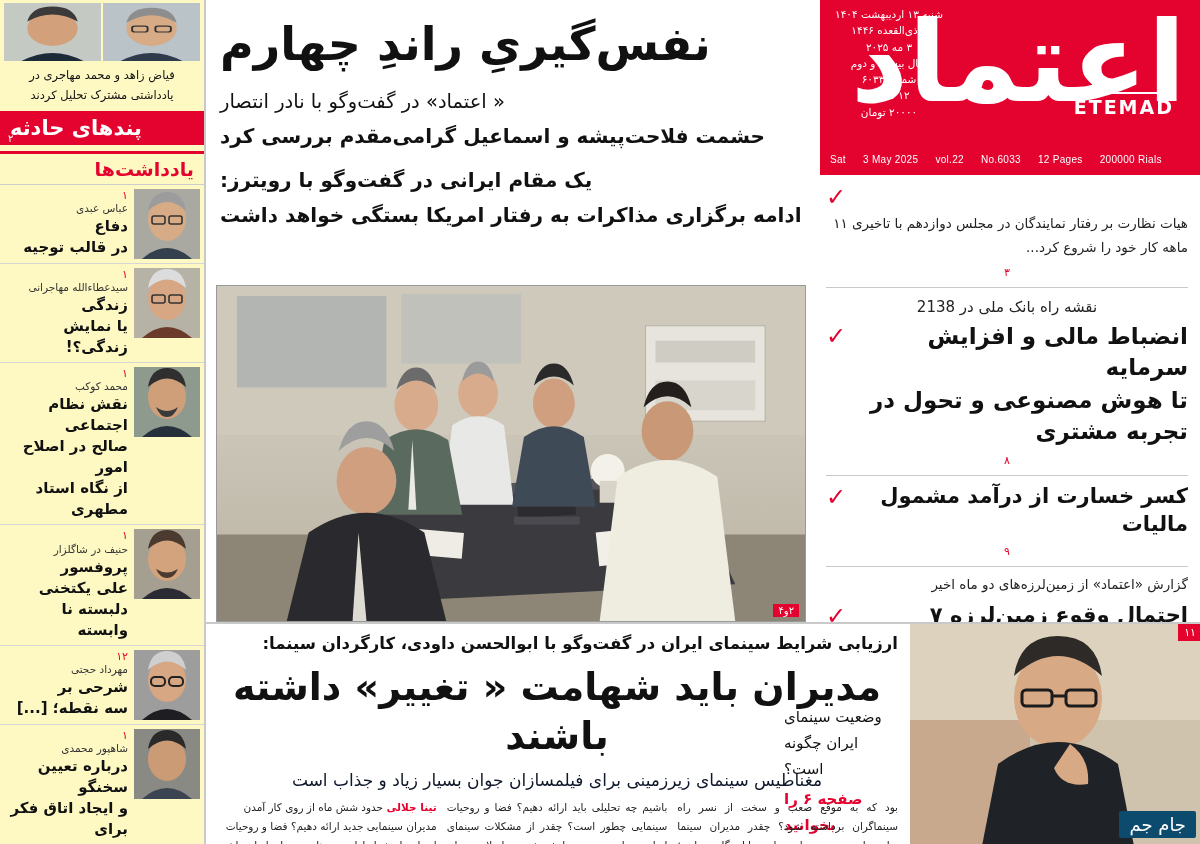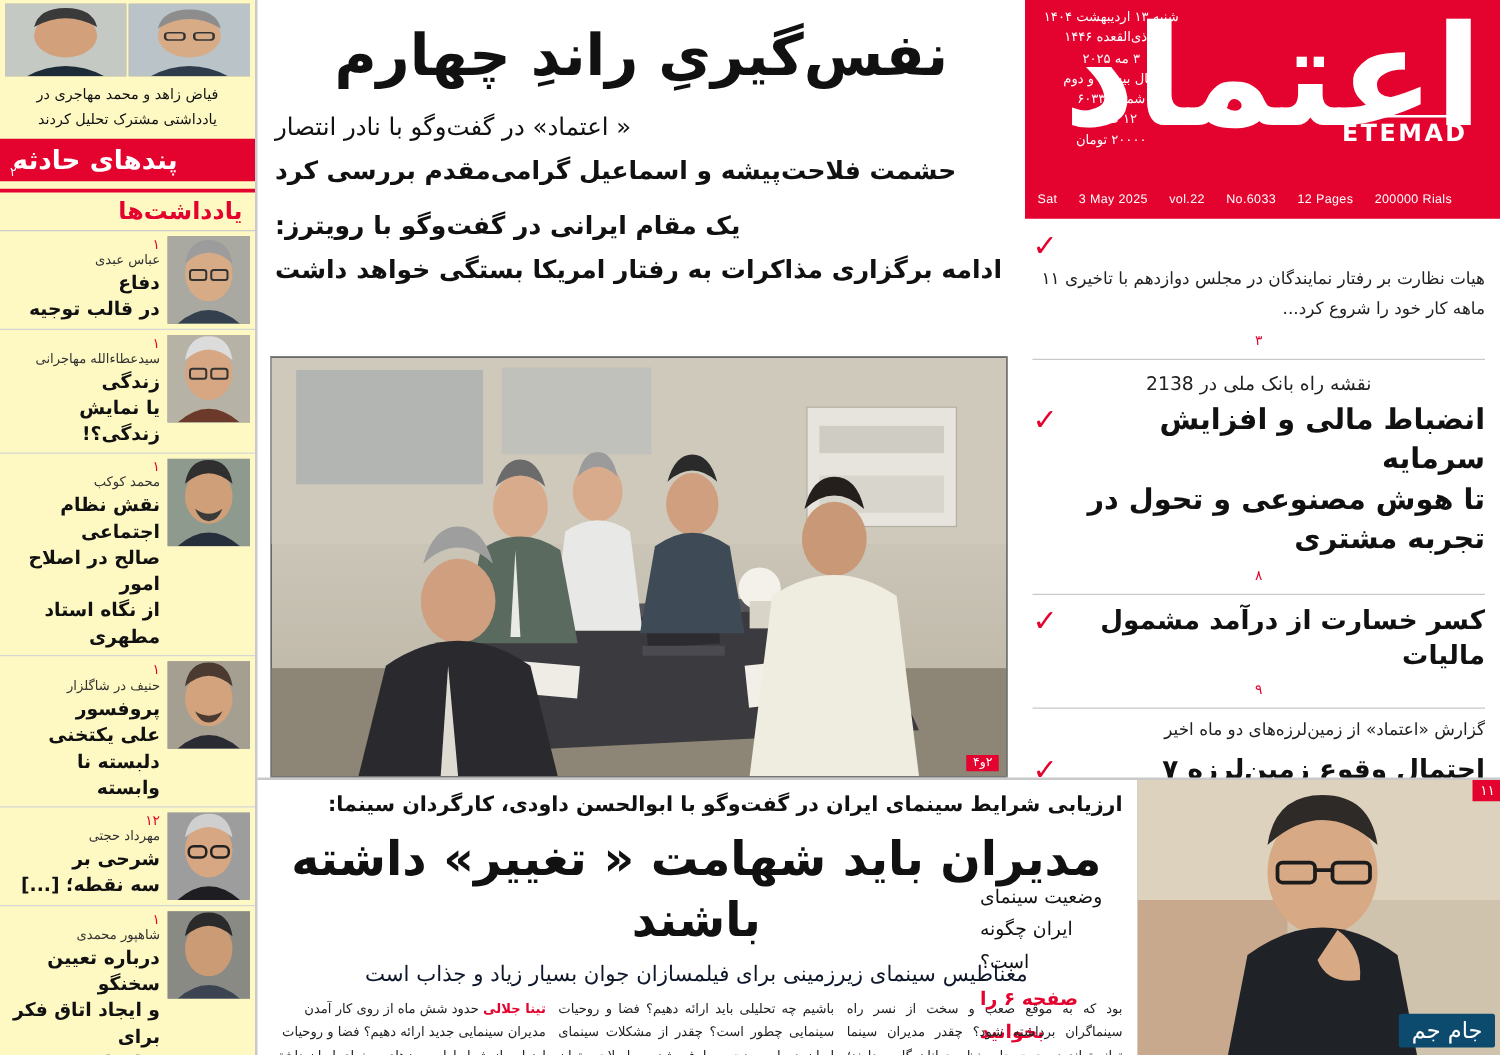"نفس‌گیریِ راندِ چهارم" #leadTitle { text-align: center -> left }
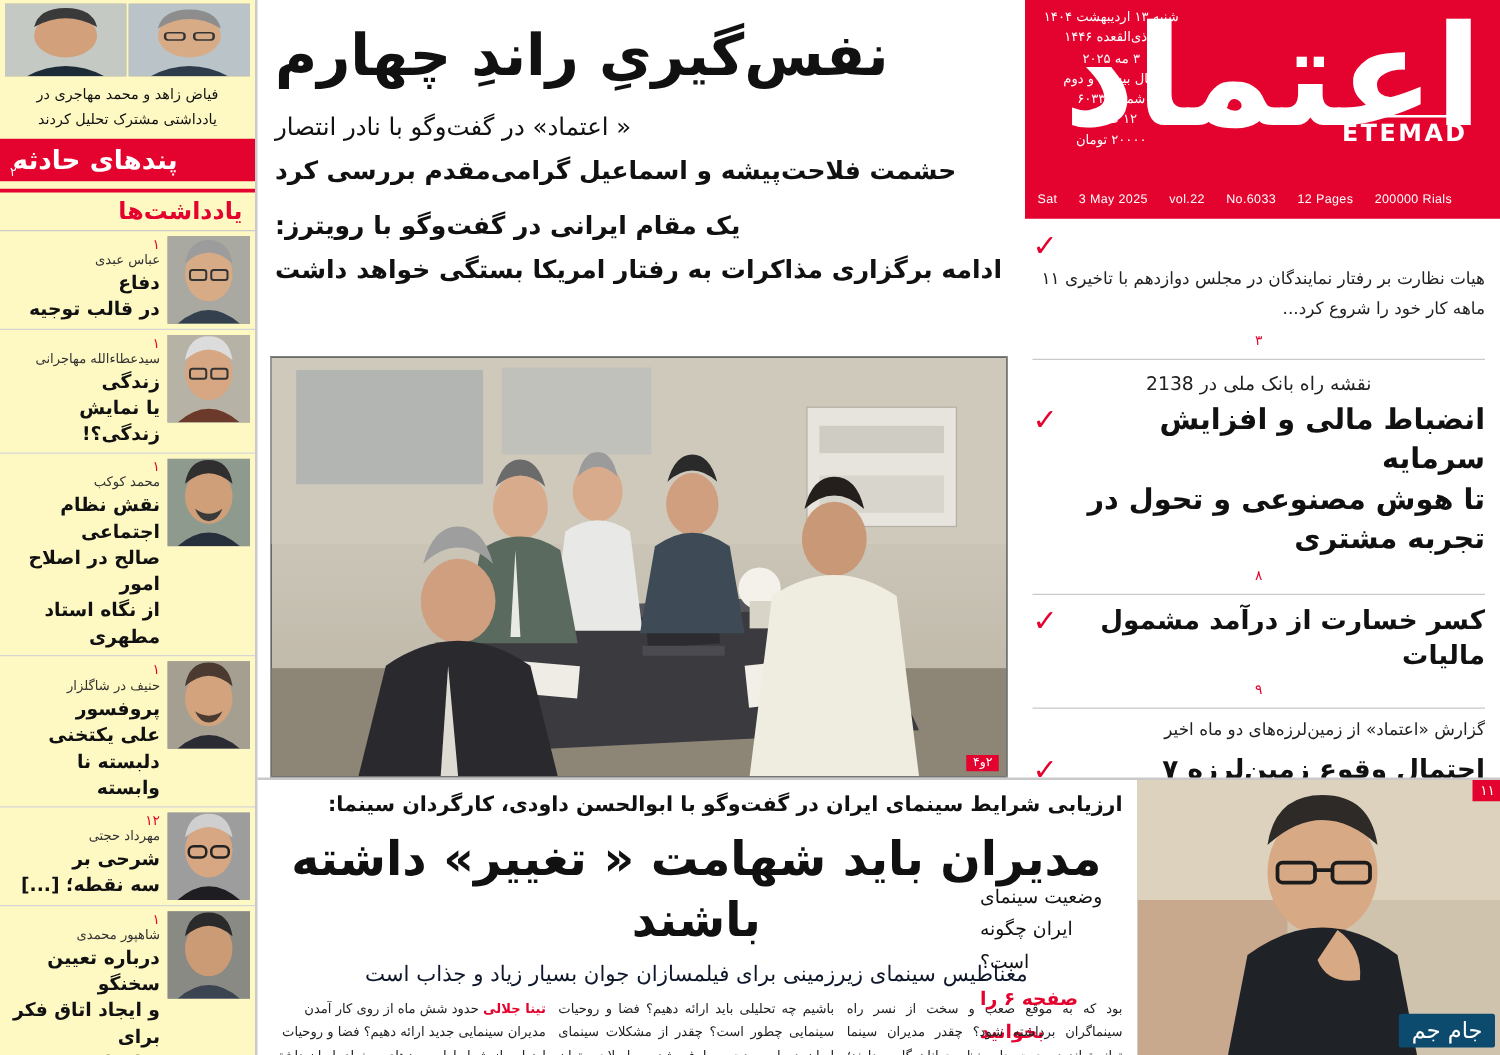"۲و۴" #leadPhoto { background: #000000 -> #b91c1c }
